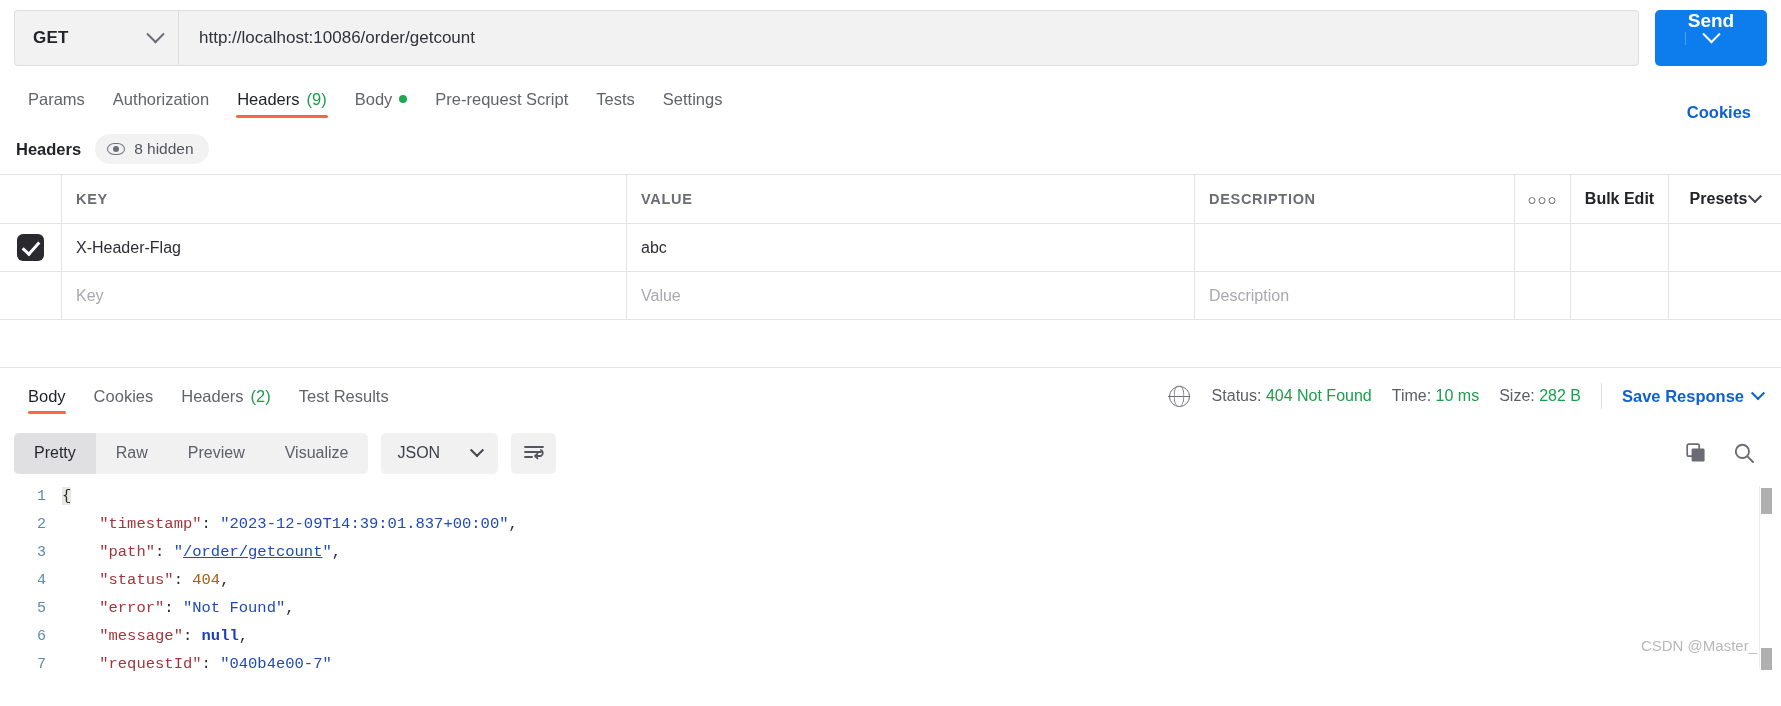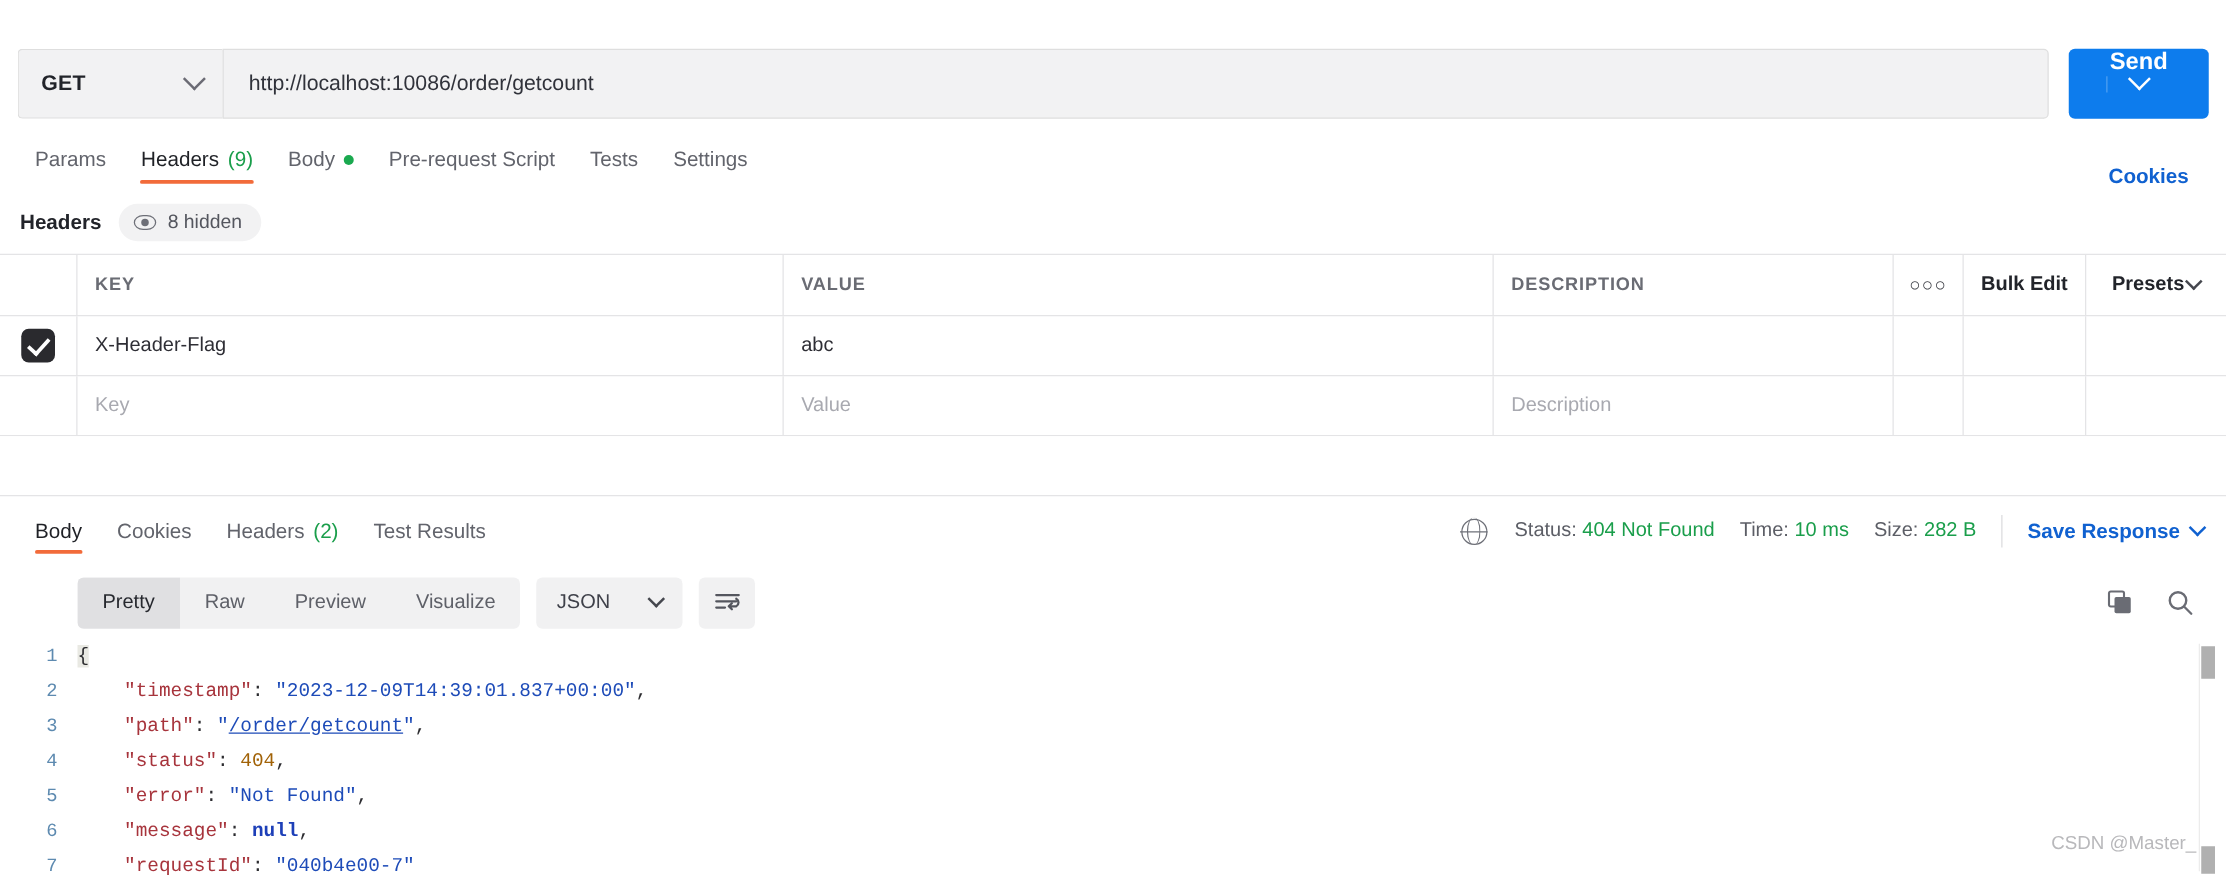"GET" .urlbar { margin-top: 29px -> none }
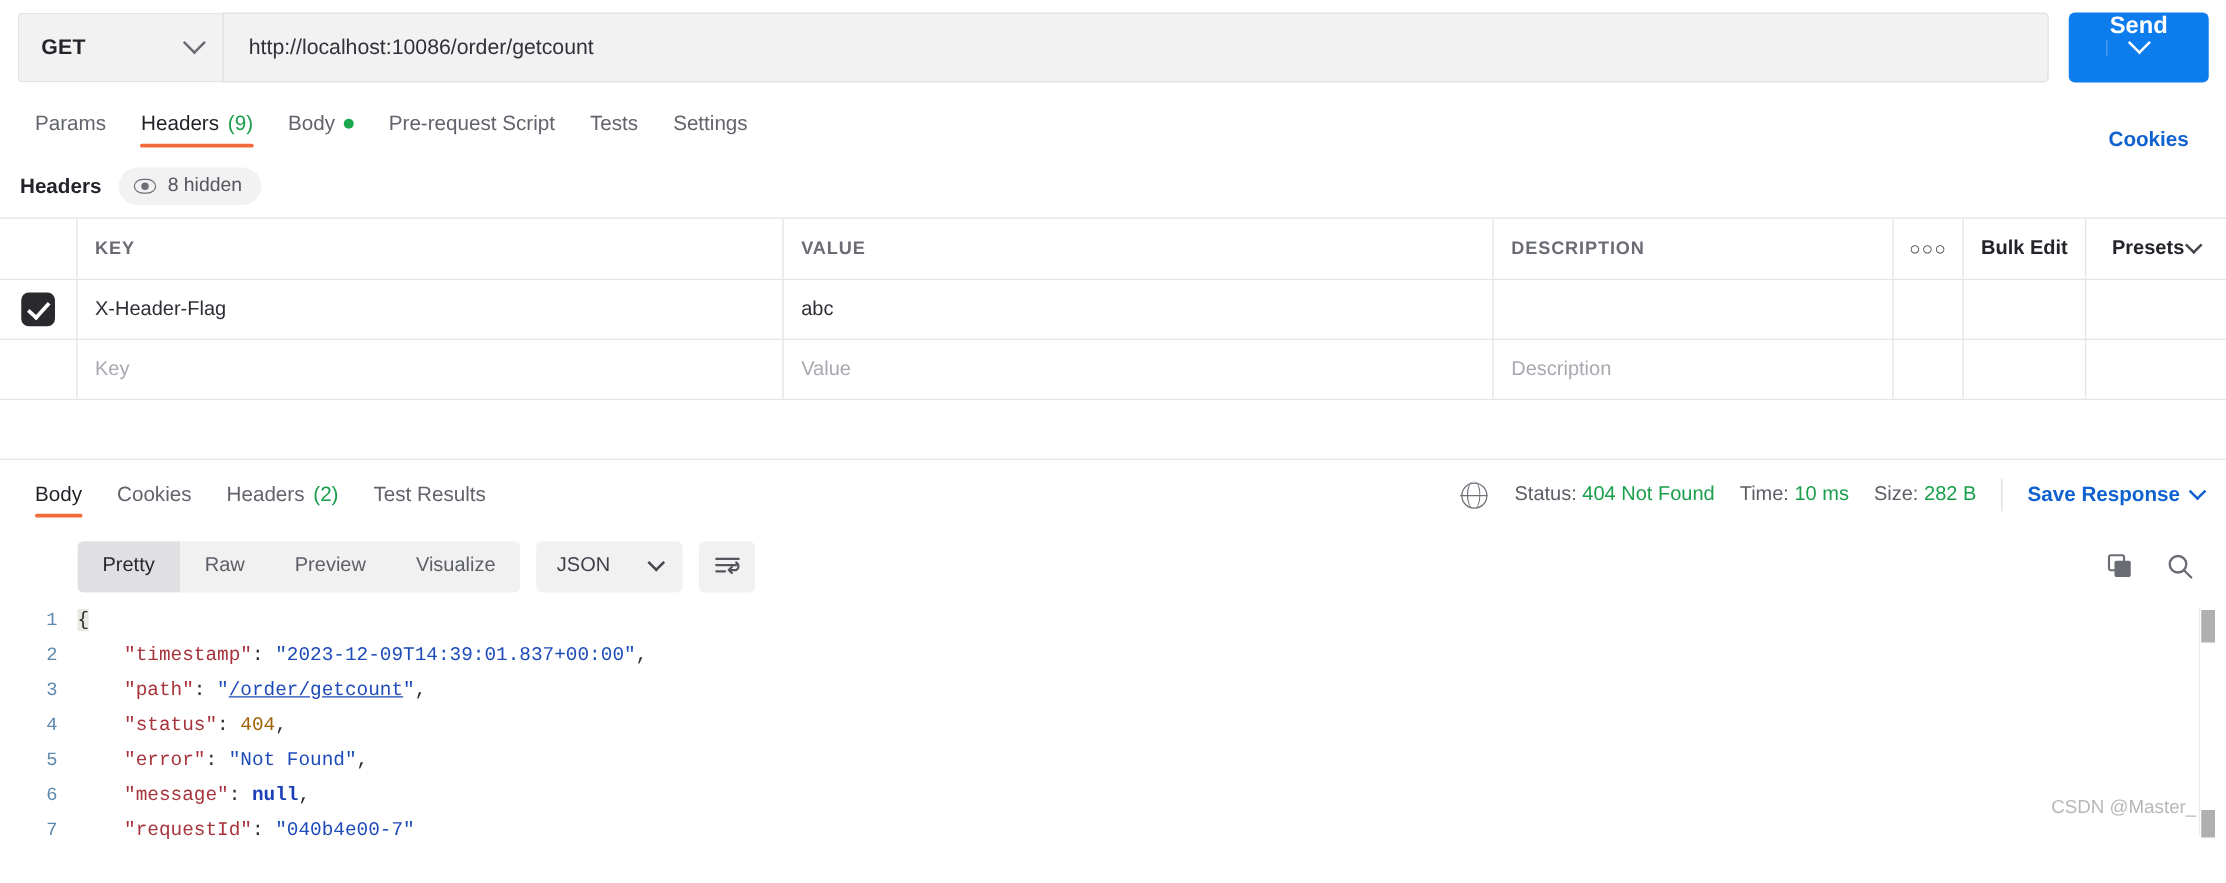"Authorization" div.rtab { html: none -> <div> <span>Authorization</span> </div> }
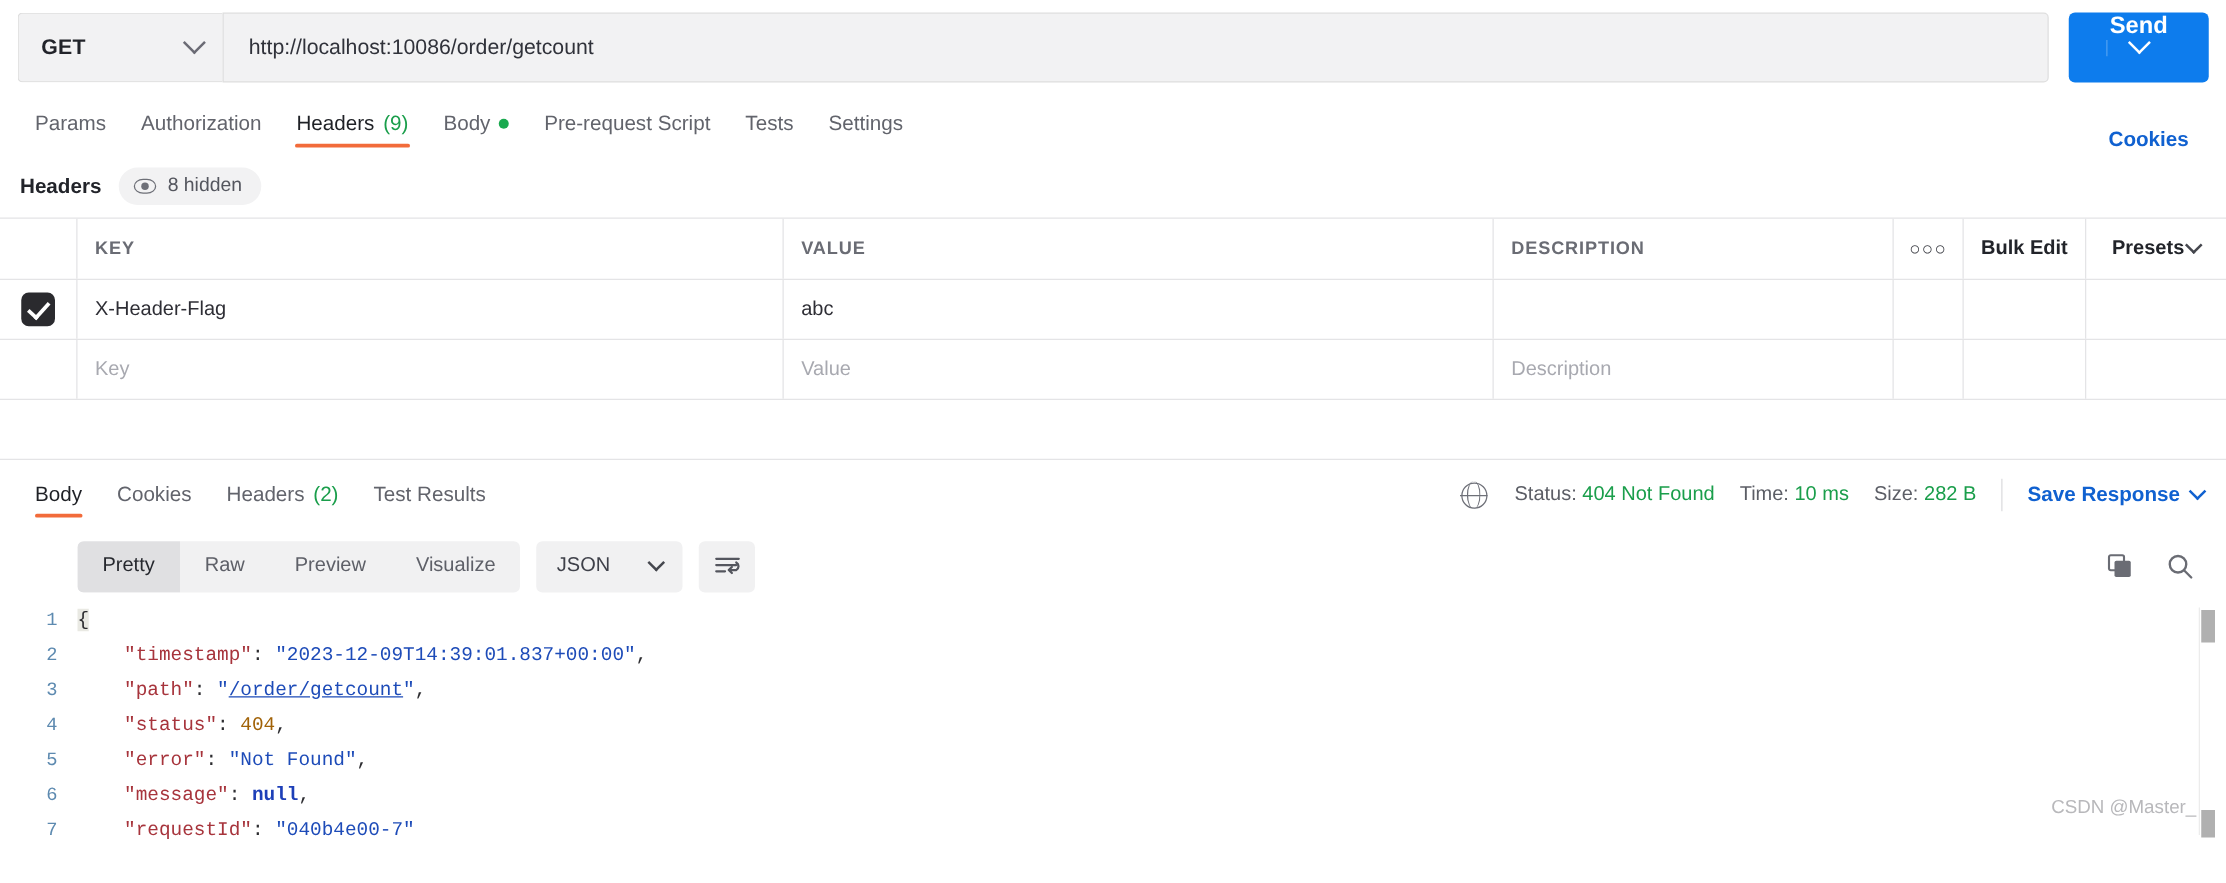"Pretty" .body-tools { margin-left: 48px -> none }
